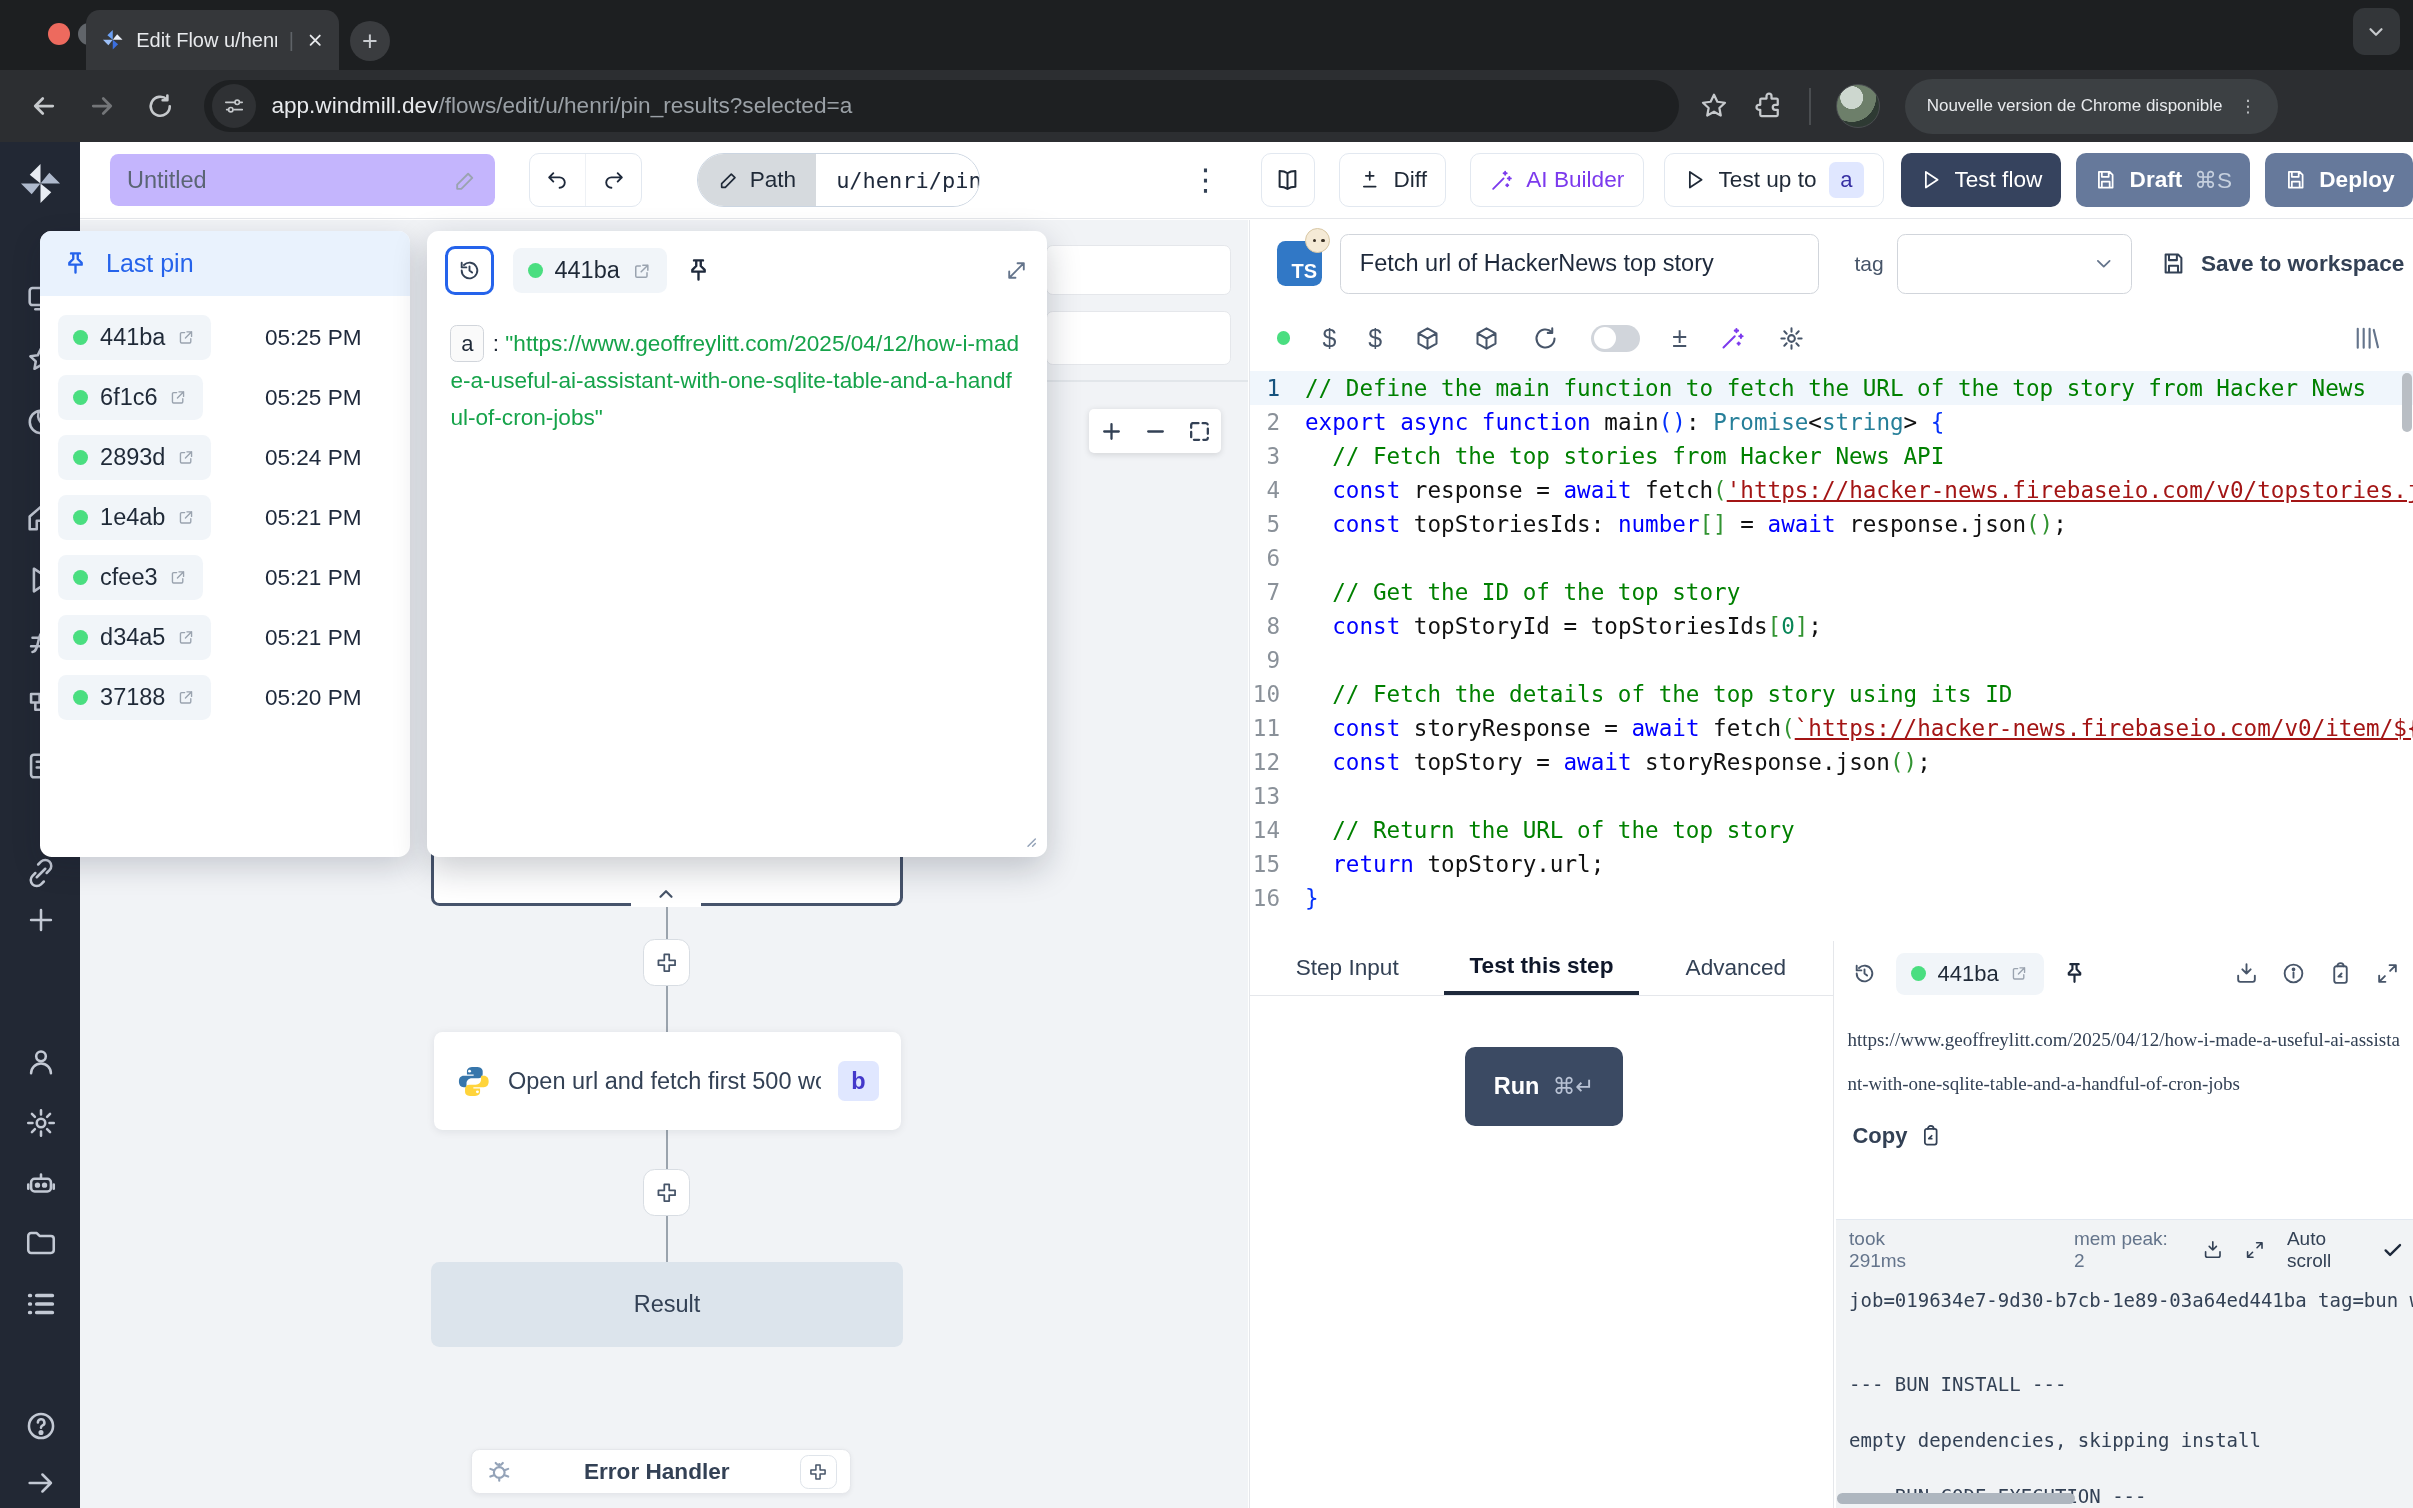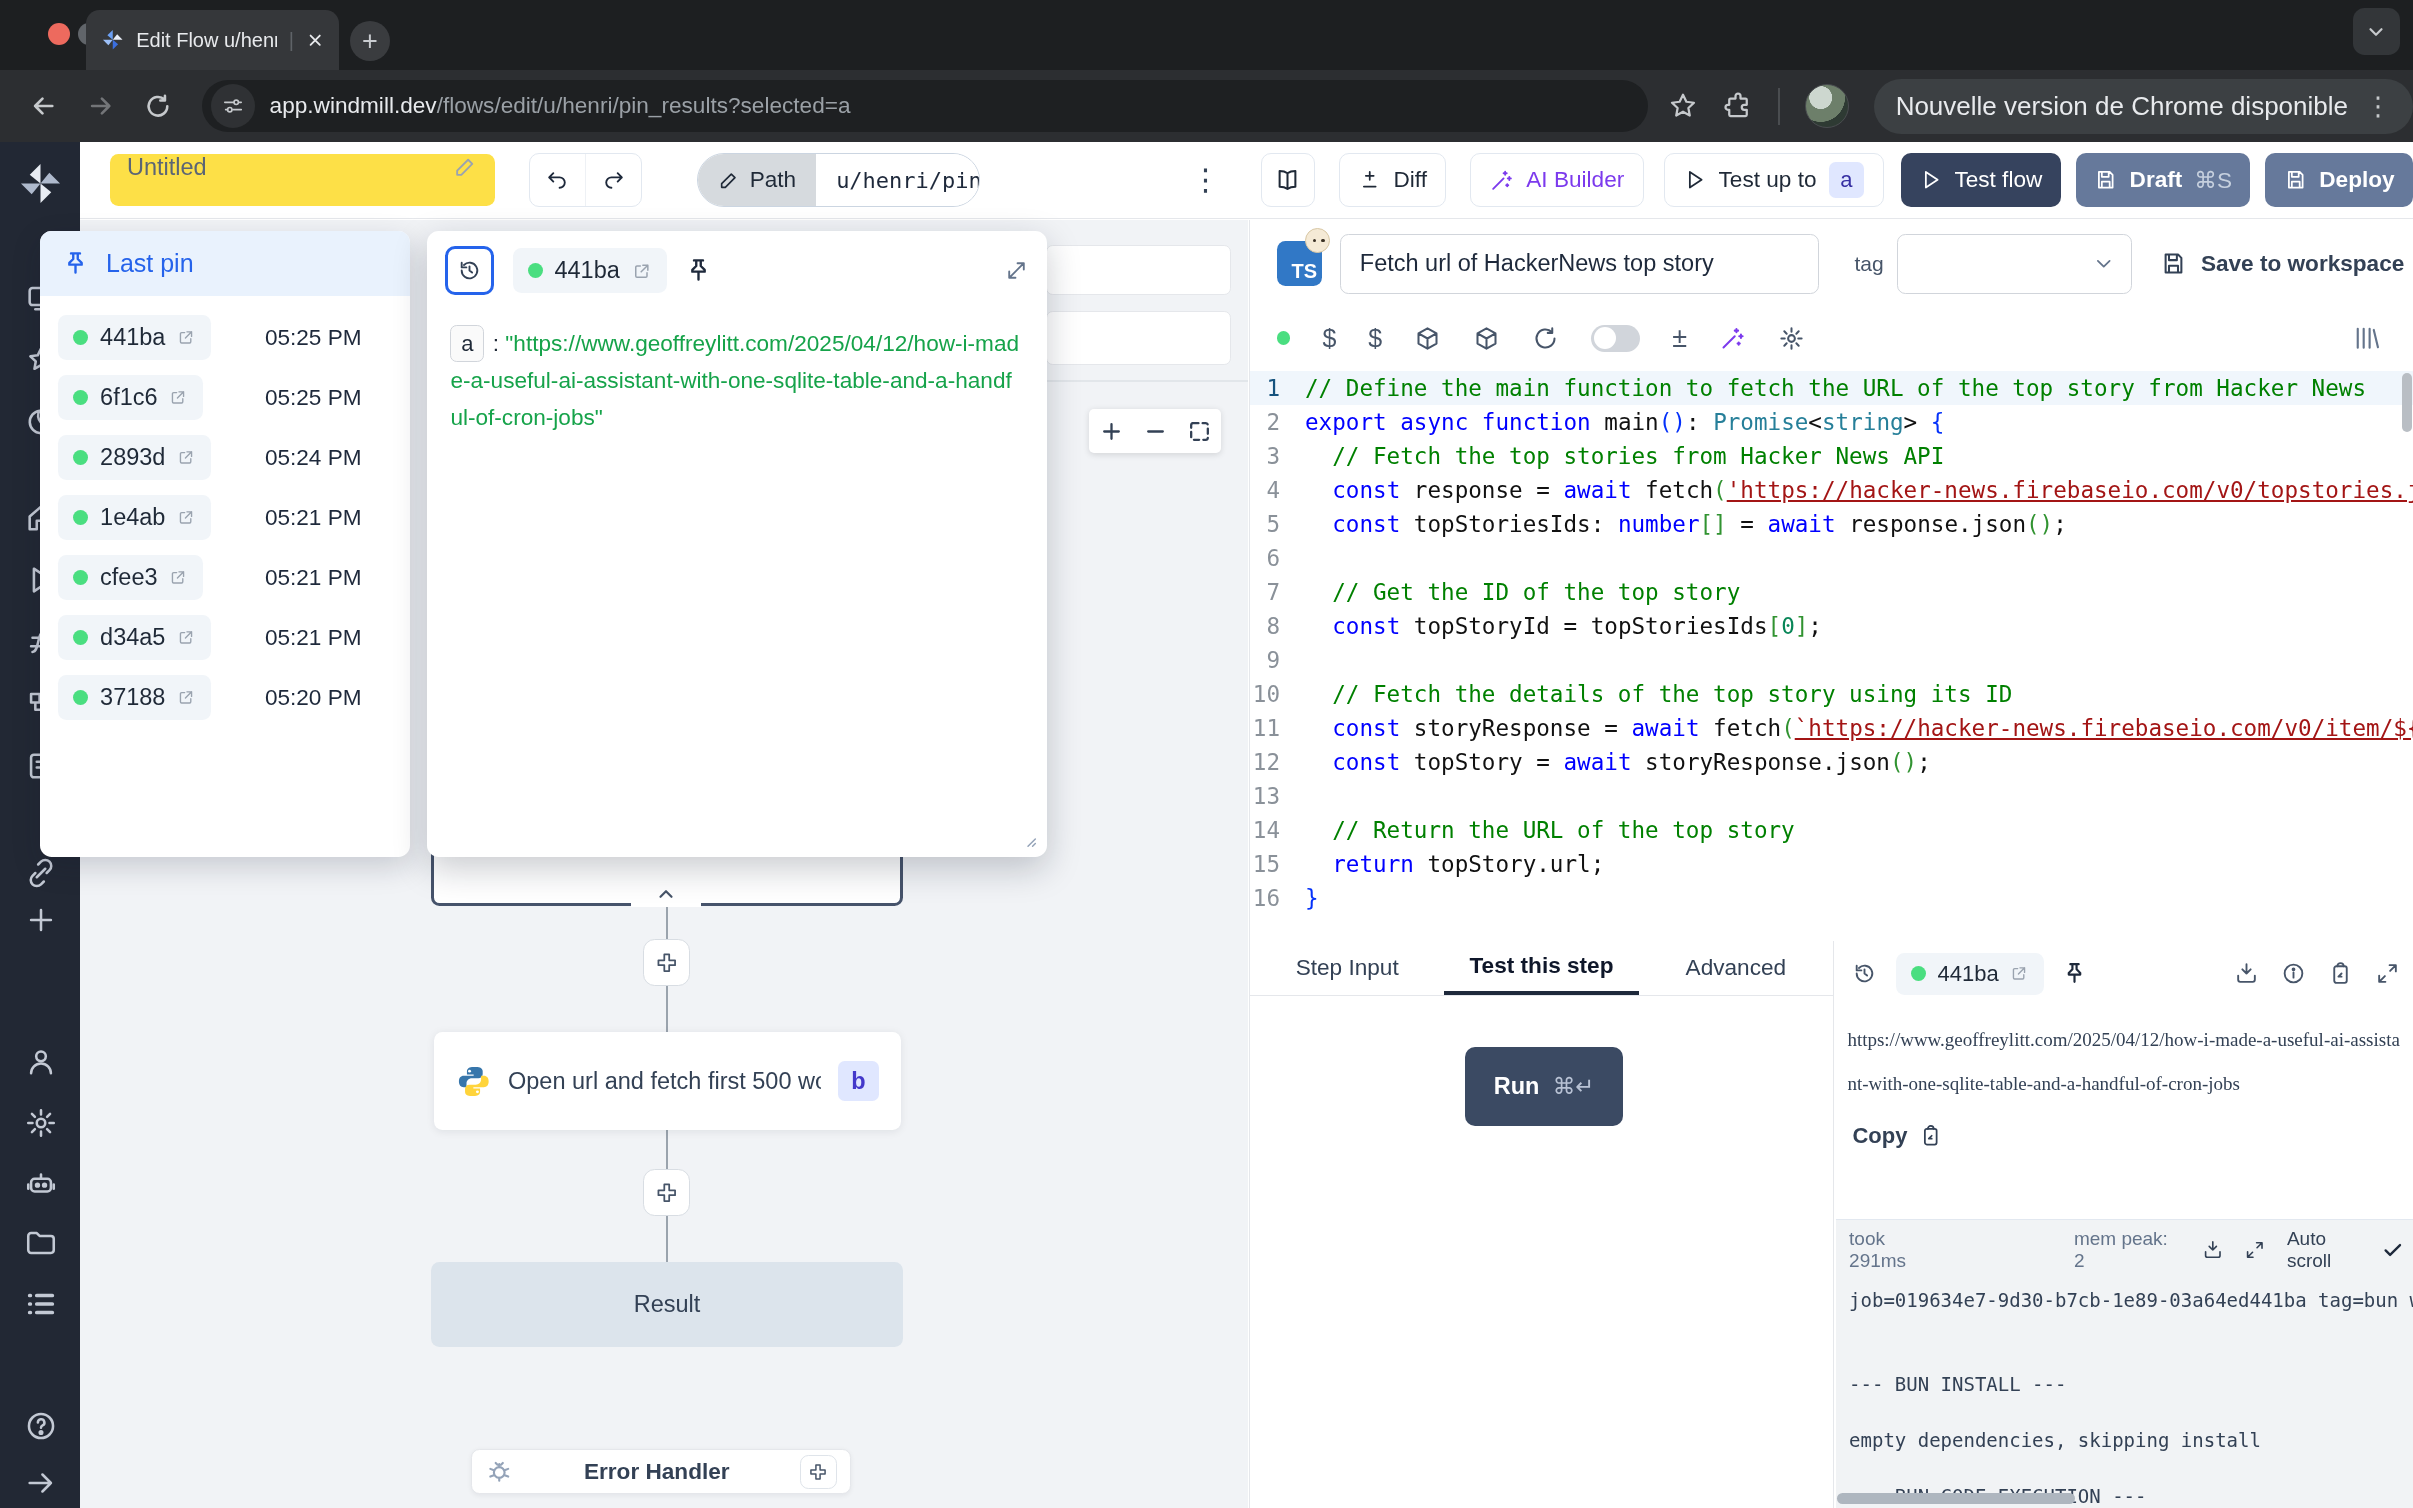"Nouvelle version de Chrome disponible" #updatepill { font-size: 26px -> 17px }
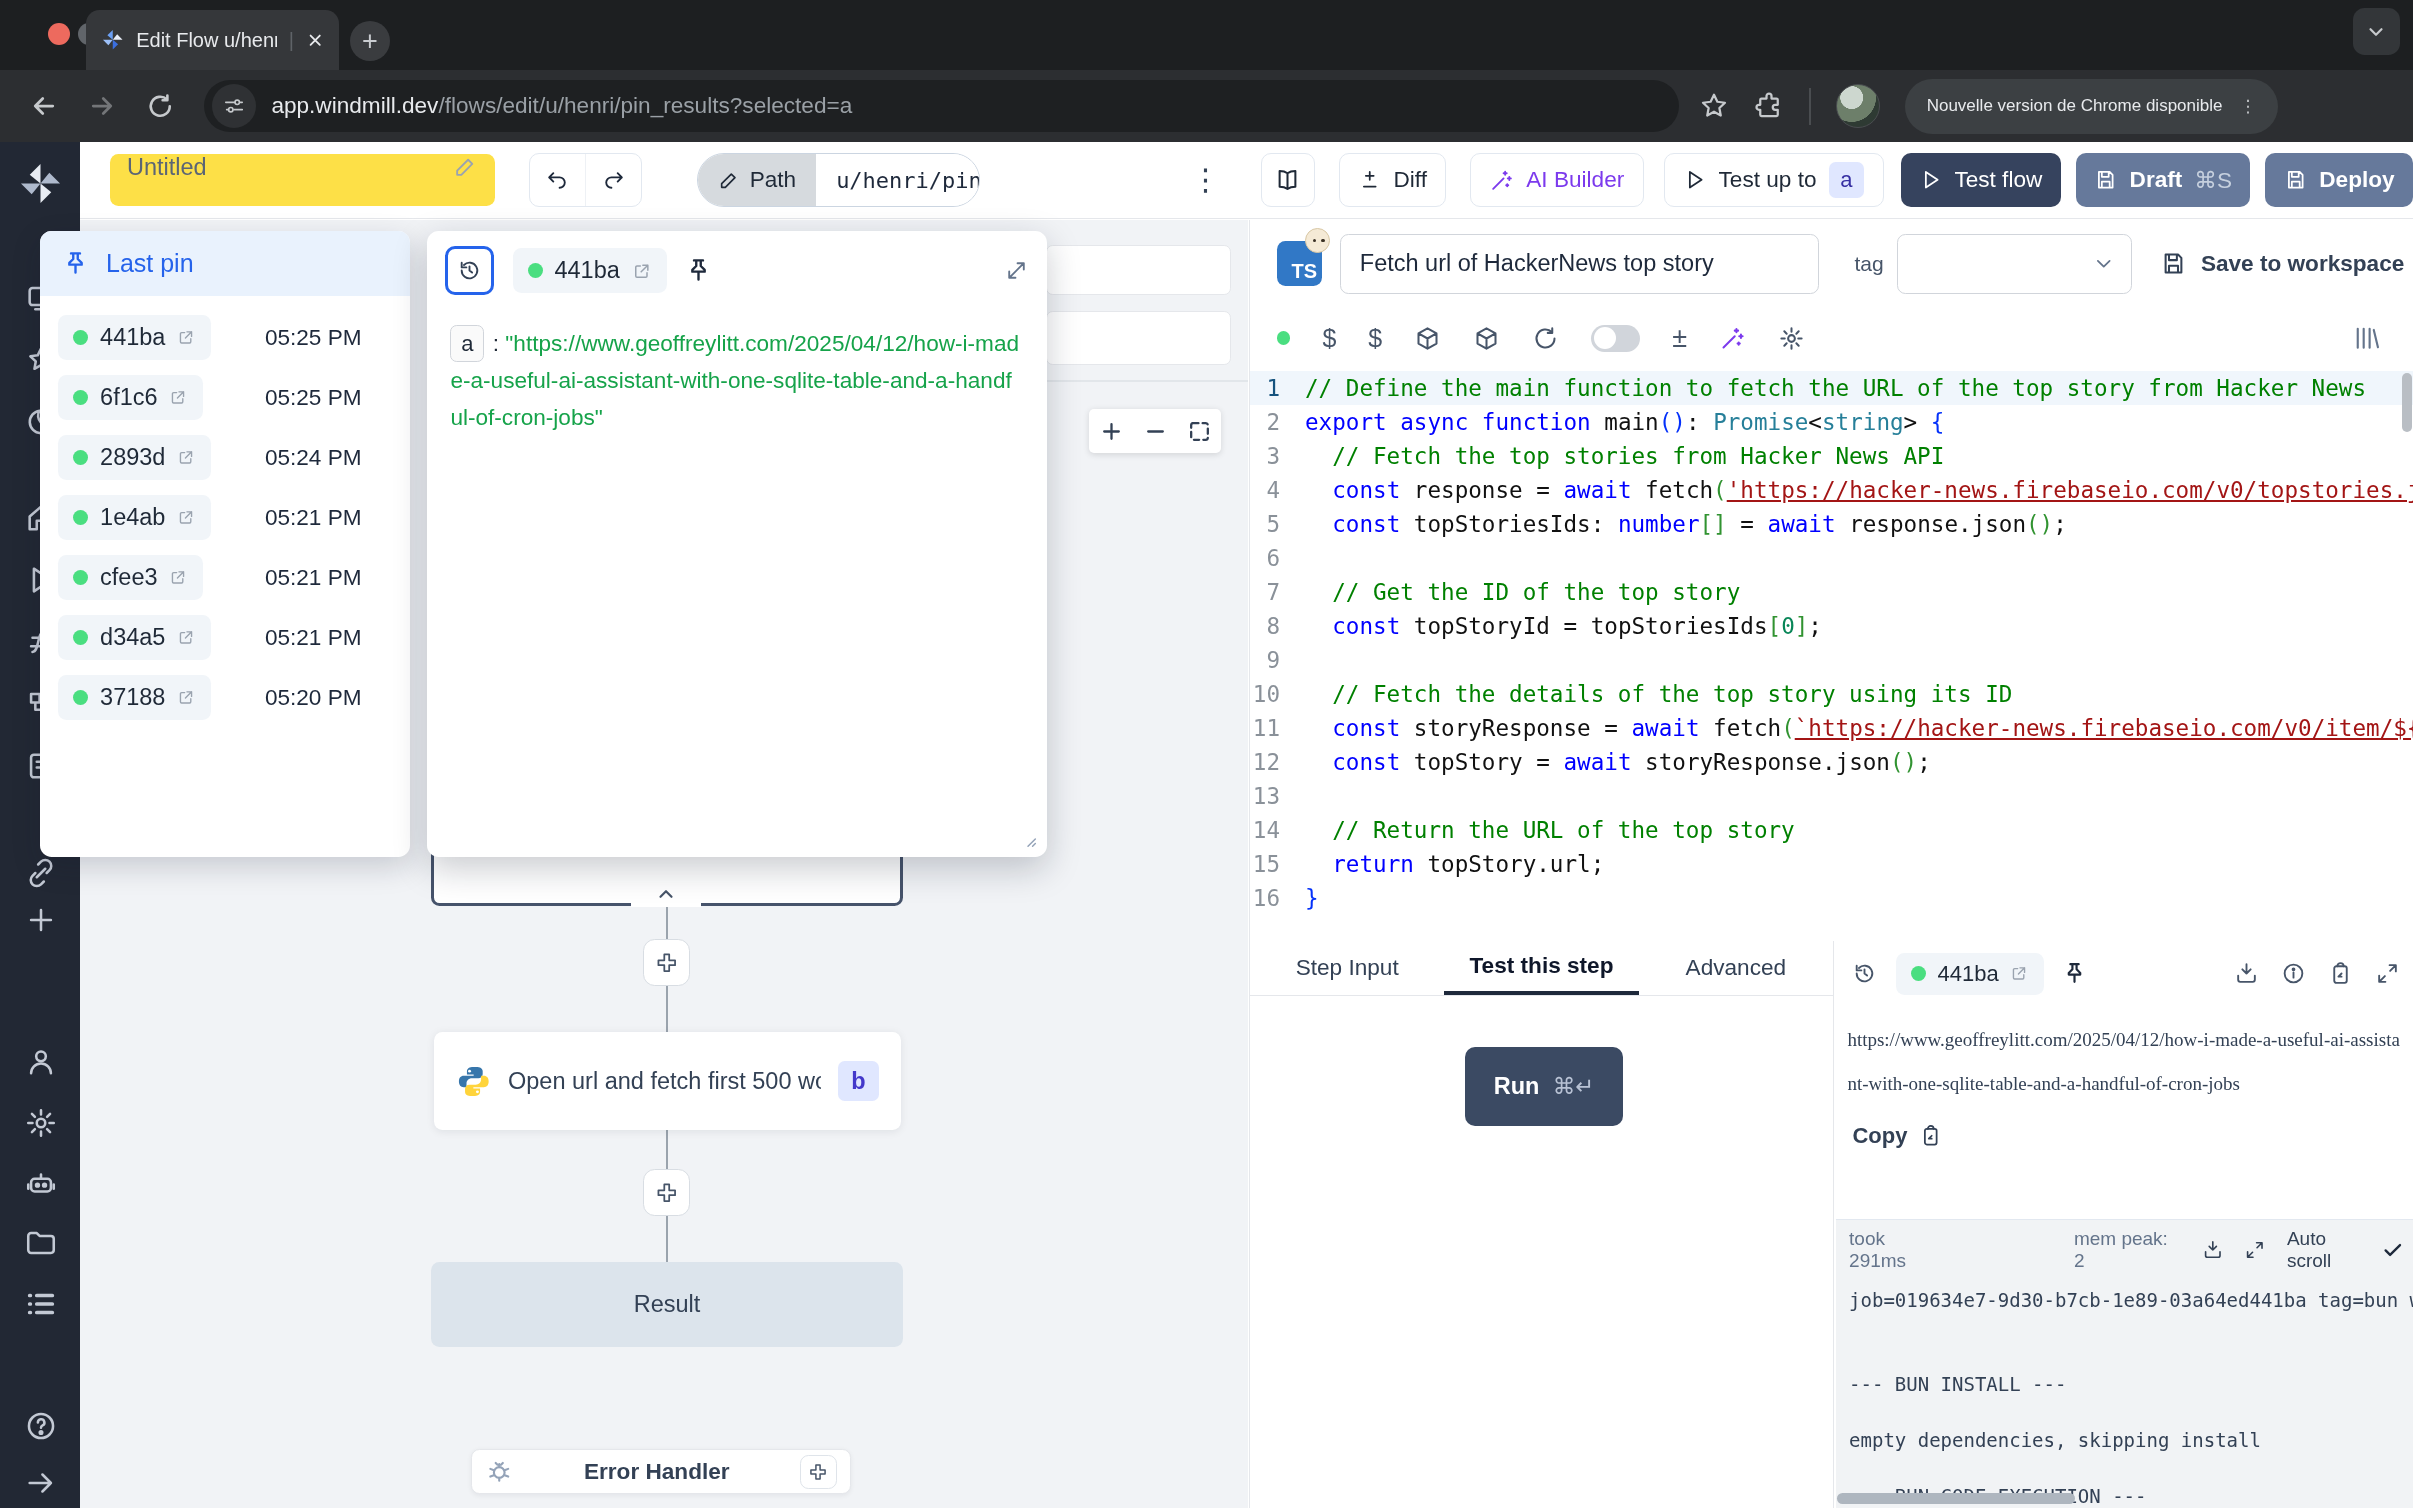"Untitled" #flowname { align-items: none -> center; background: #fde047 -> #c4b5fd }
